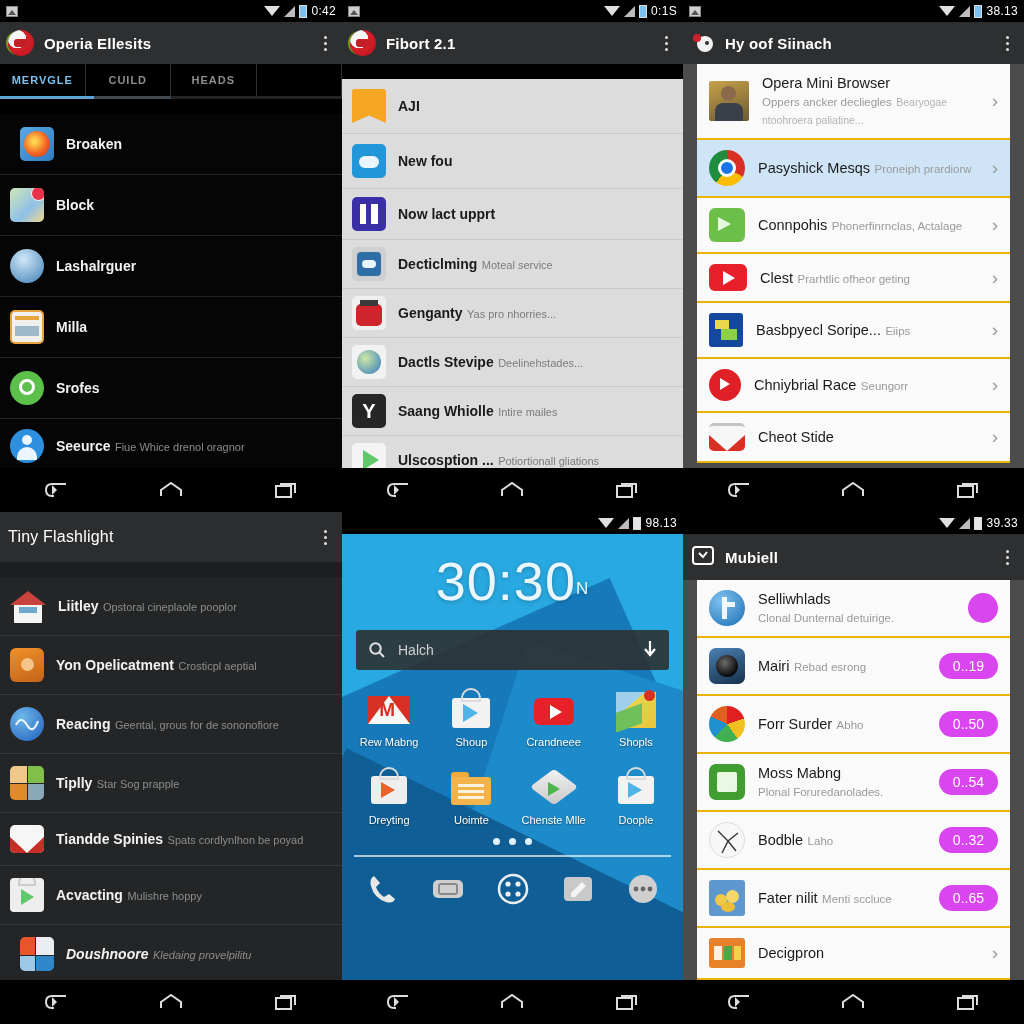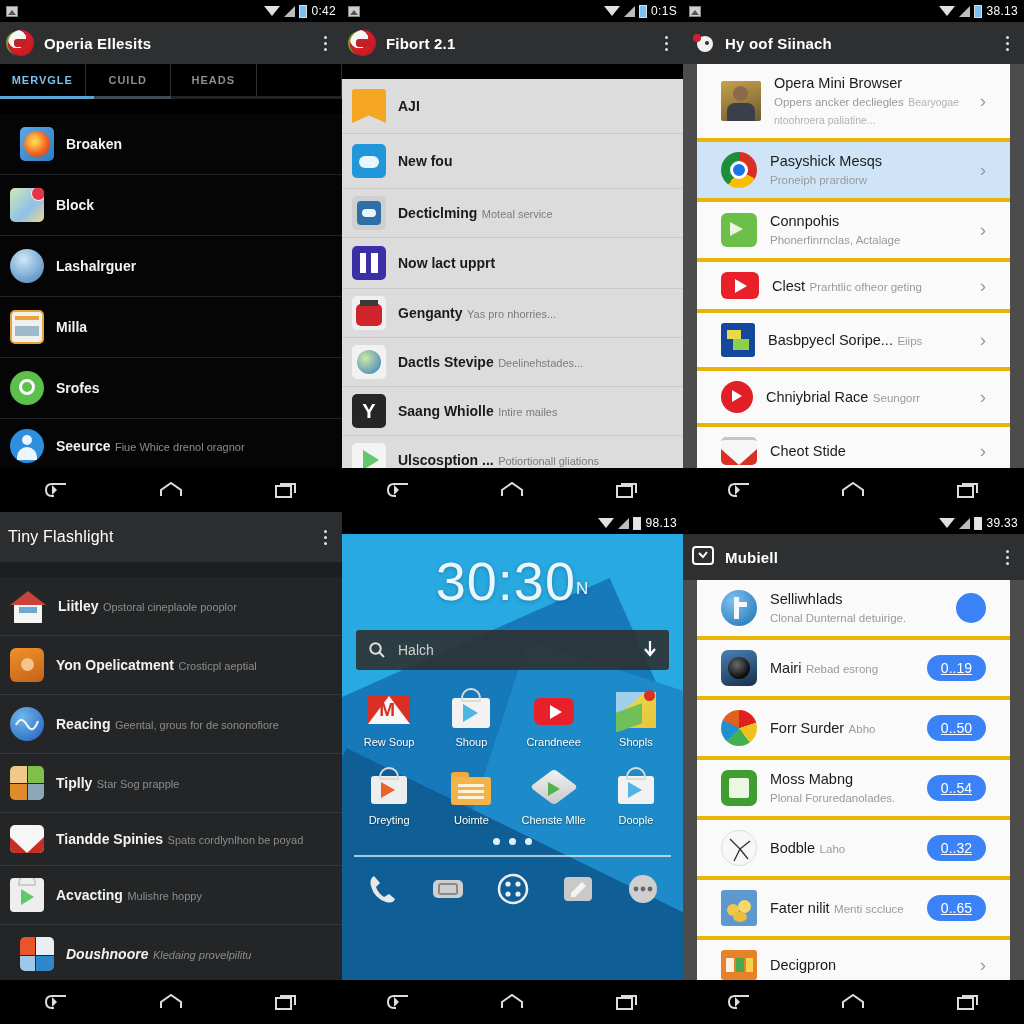"Opera Mini Browser Oppers ancker" .crow { border-bottom: 4px solid #eab308 -> 2px solid #eab308; padding: 10px 24px -> 10px 12px }
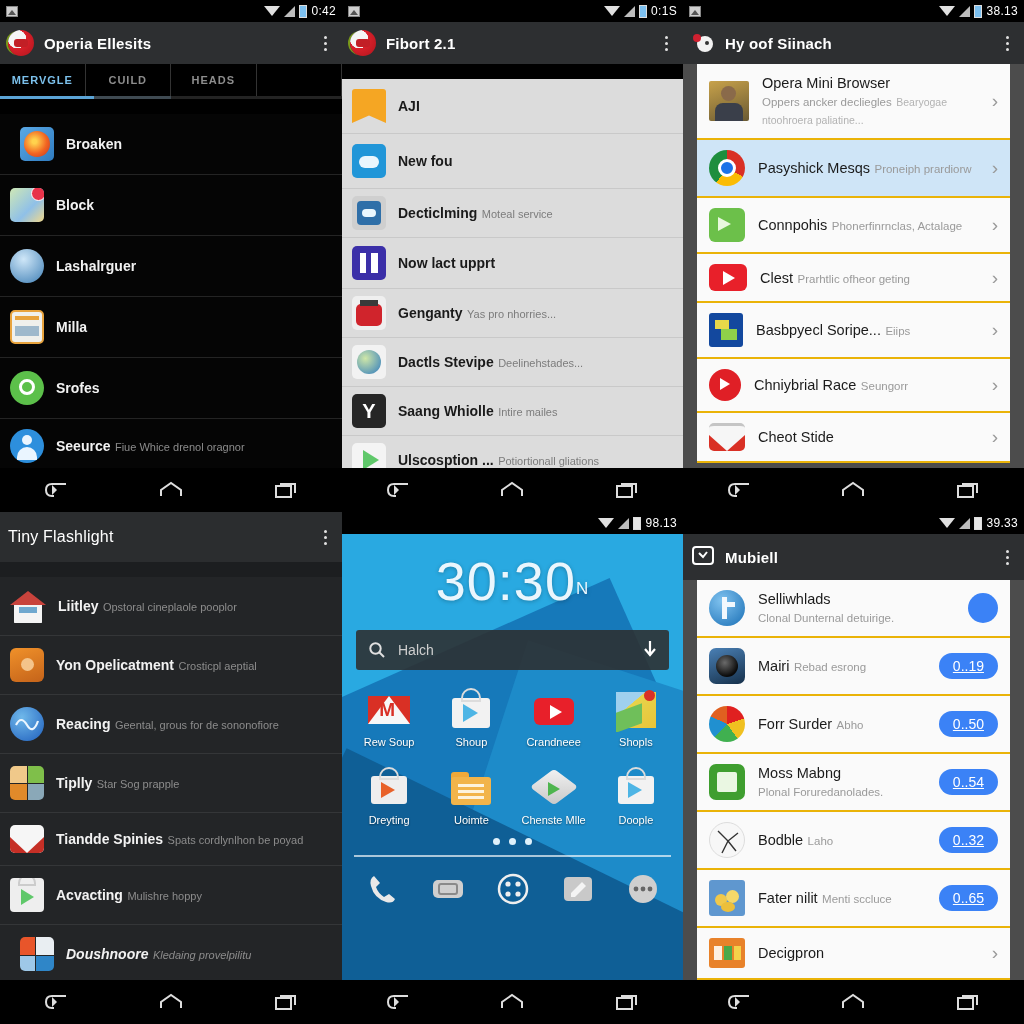"Decticlming Moteal service" div.row { order: before "Now lact upprt" -> after "Now lact upprt" }
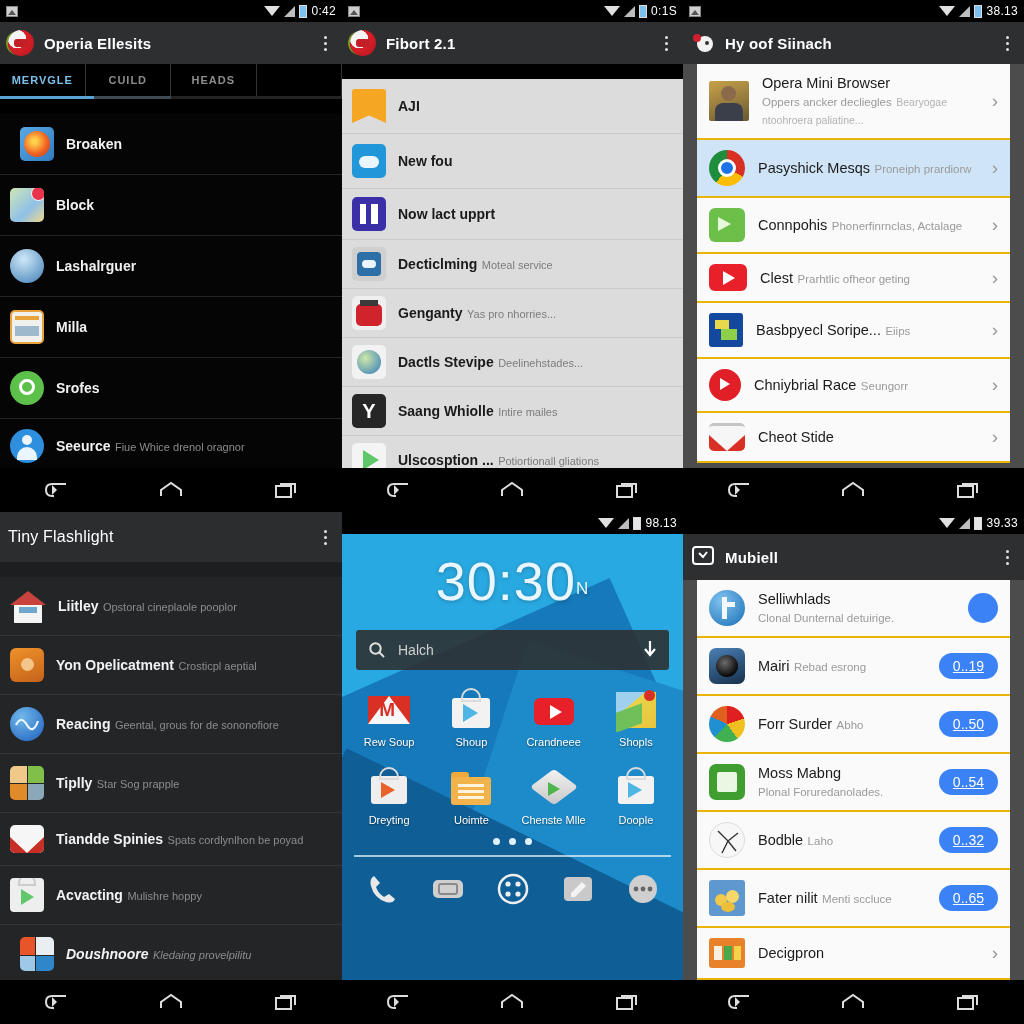"0..19" .pill { background: #3b82f6 -> #d946ef; text-decoration: underline -> none }
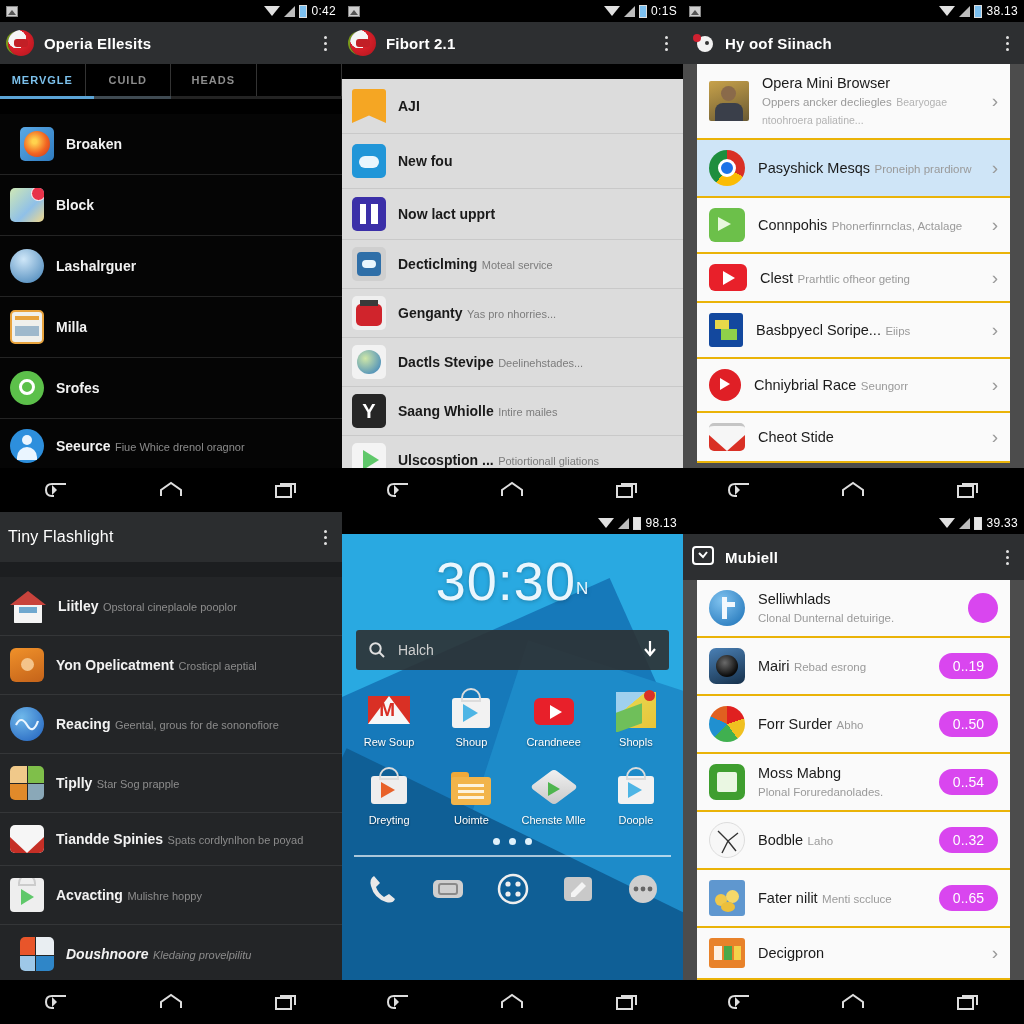"Rew Soup" div.lbl { text: Soup -> Mabng }
